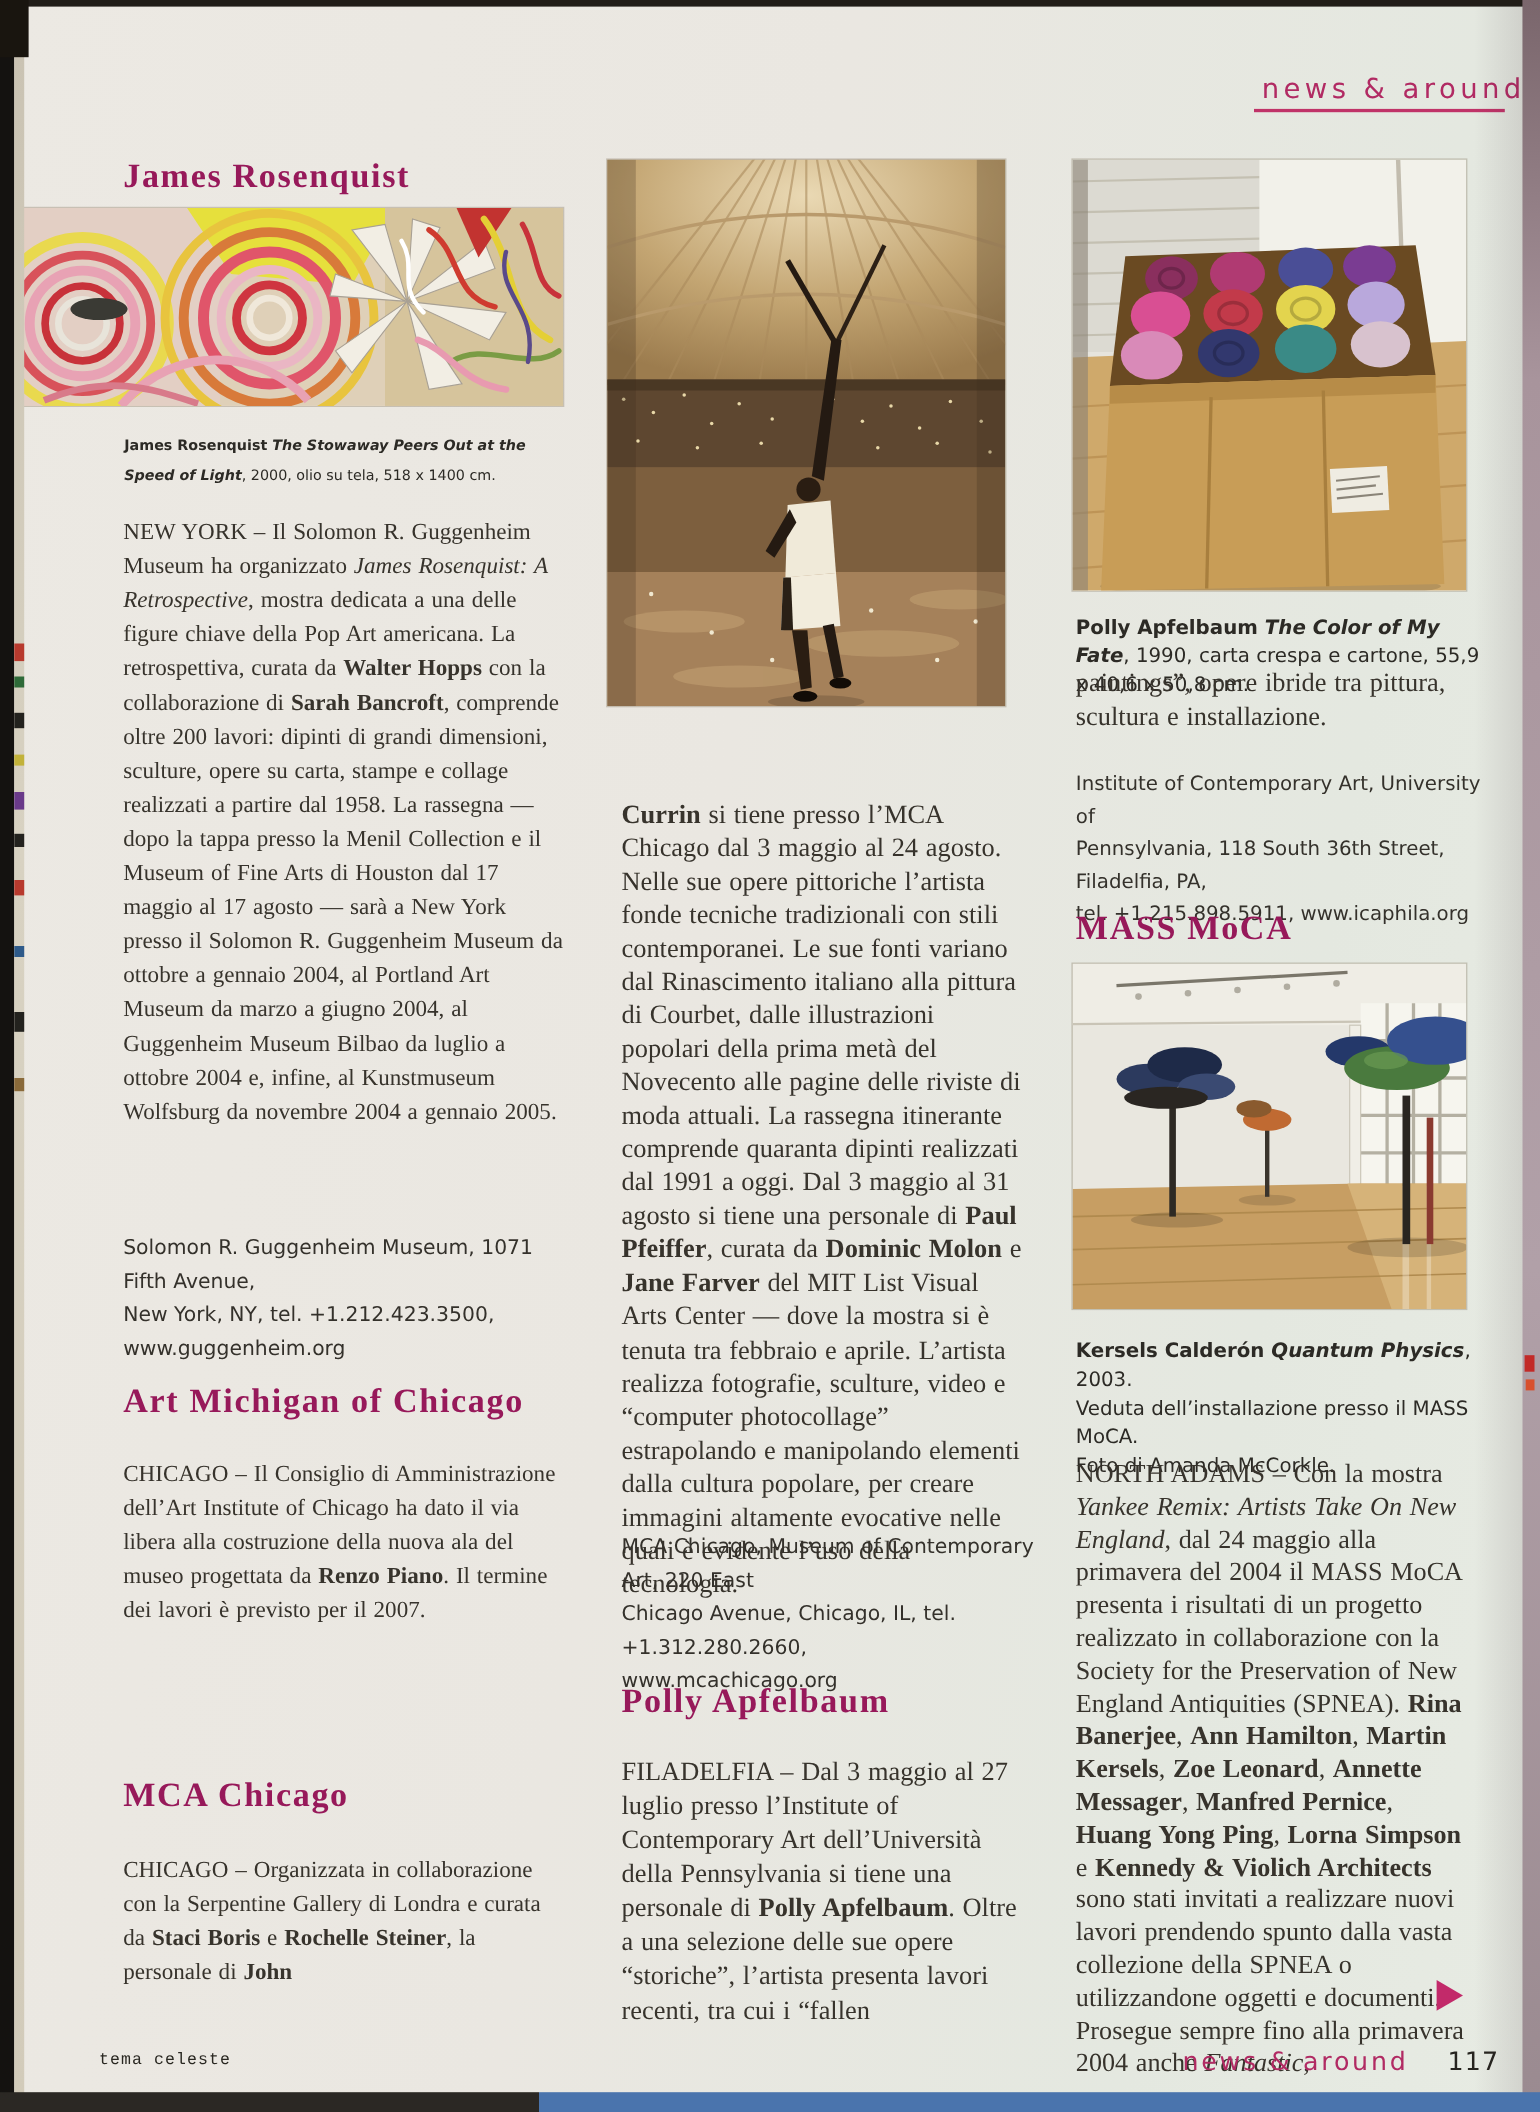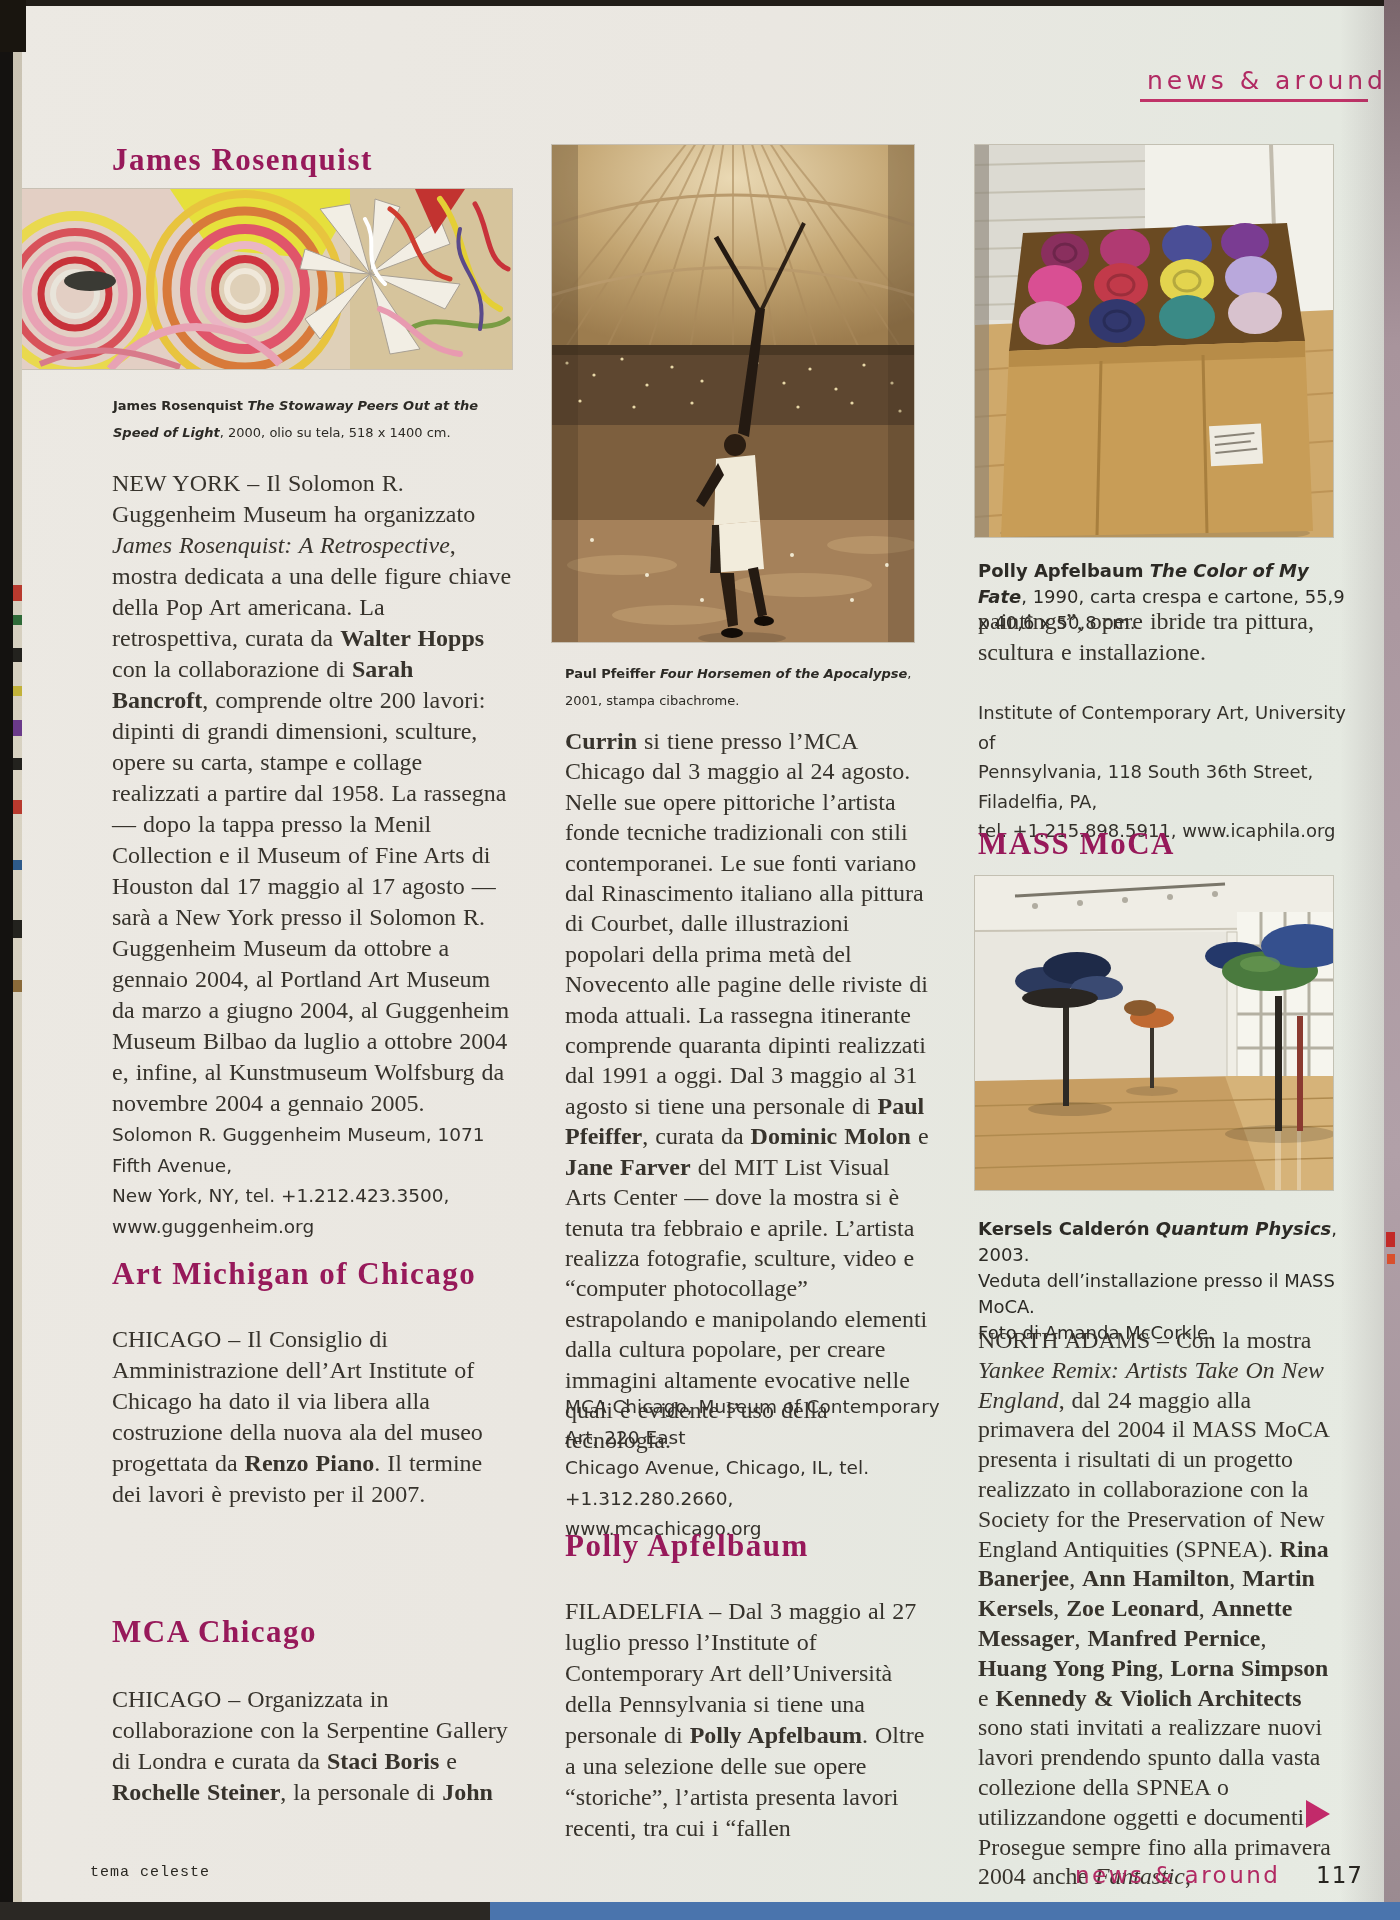"NEW YORK – Il Solomon" .body { font-size: 24px -> 21px }
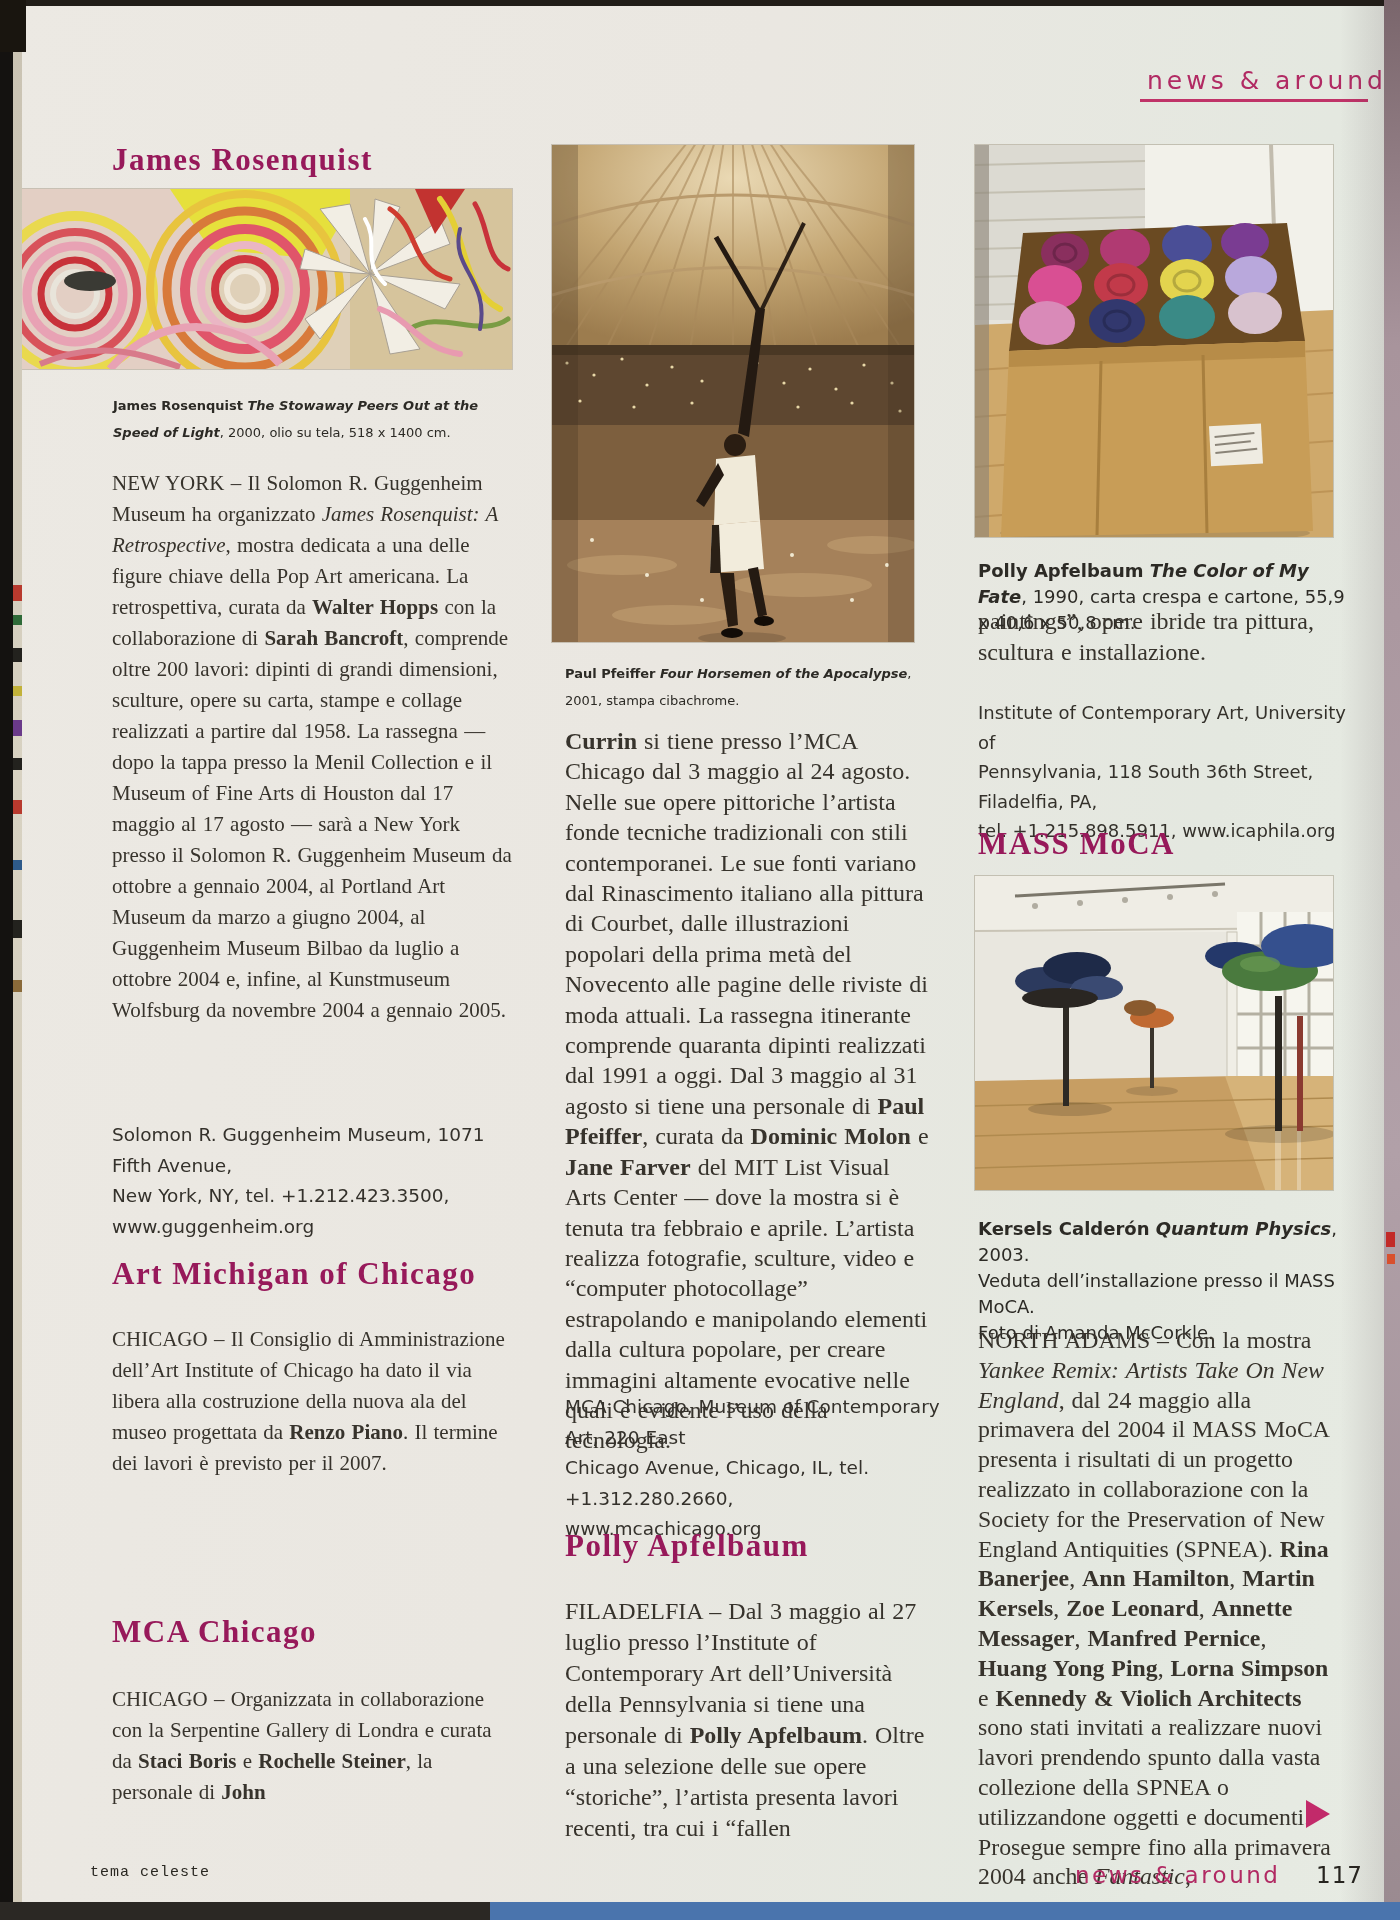"Paul Pfeiffer Four Horsemen of" div.abs { html: <div><span>Paul Pfeiffer </span><span>Four Horsemen of the Apocalypse</span><span>, 2001, stampa cibachrome.</span></div> -> none }
